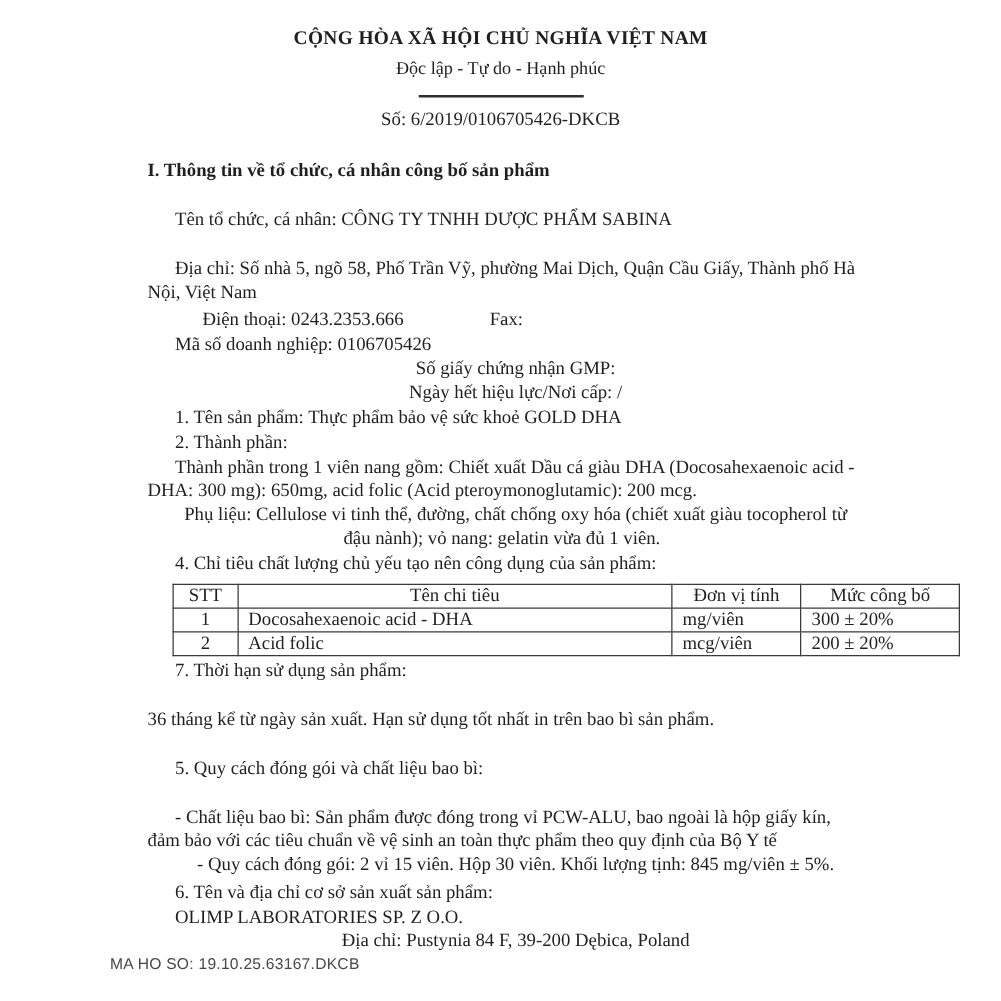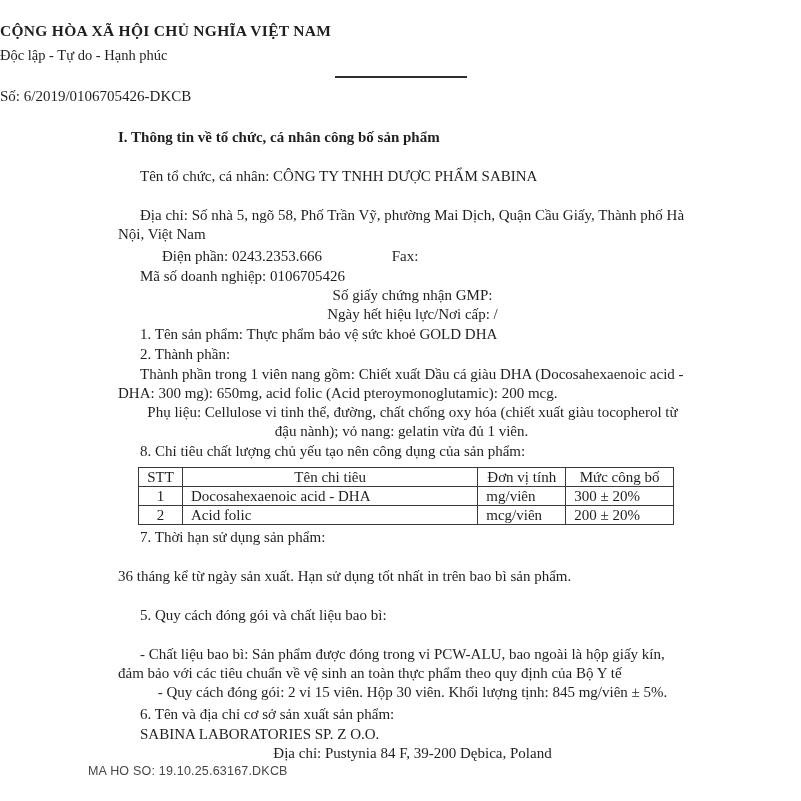"CỘNG HÒA XÃ HỘI CHỦ" .doc-header { text-align: none -> center }
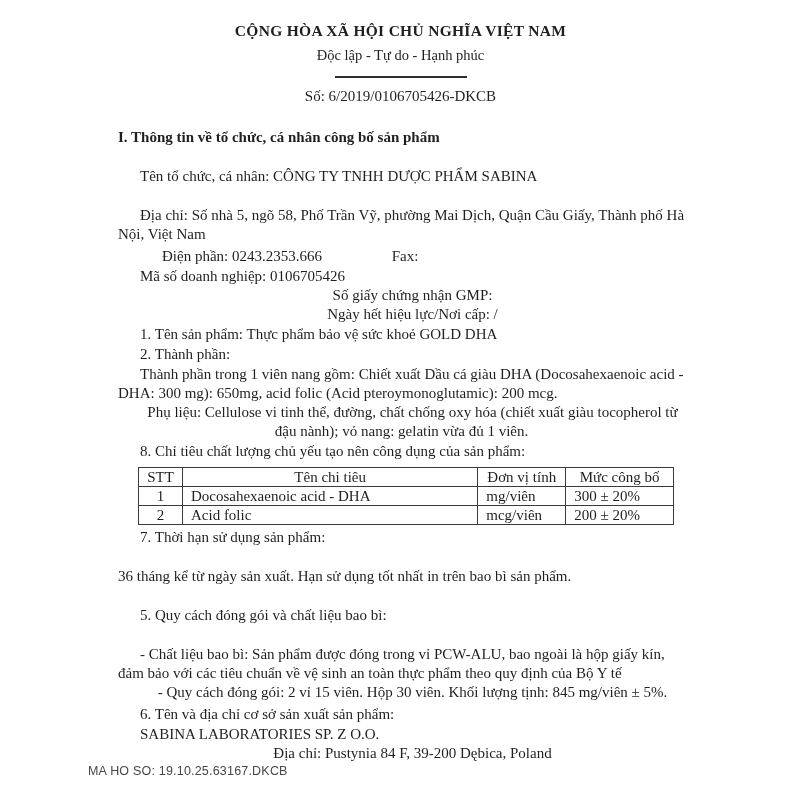"Điện phần: 0243.2353.666" span.phone { text: phần -> thoại }
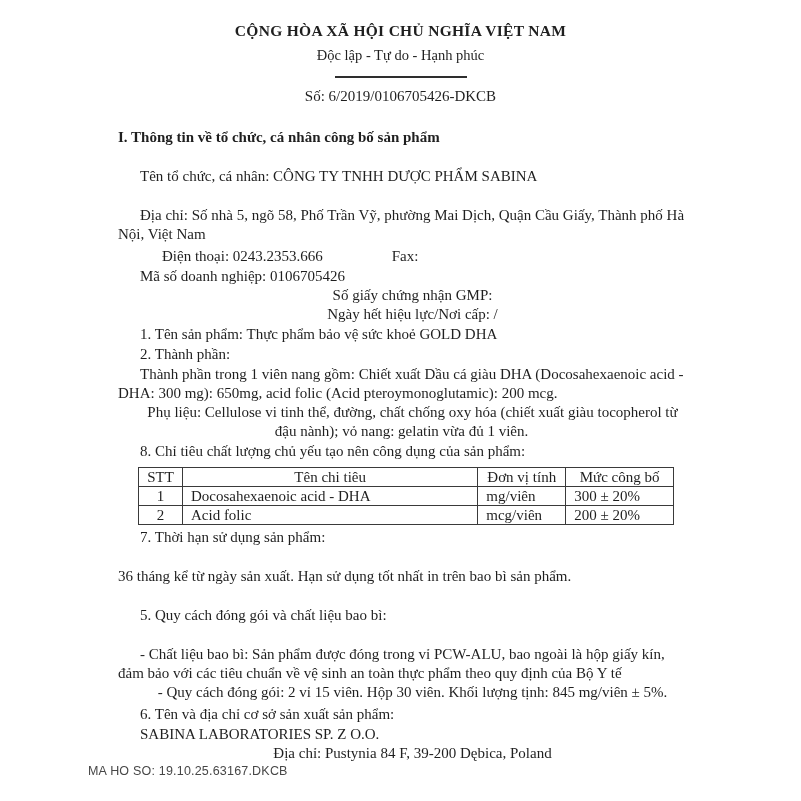"8. Chỉ tiêu chất lượng" p.indent { text: 8 -> 4 }
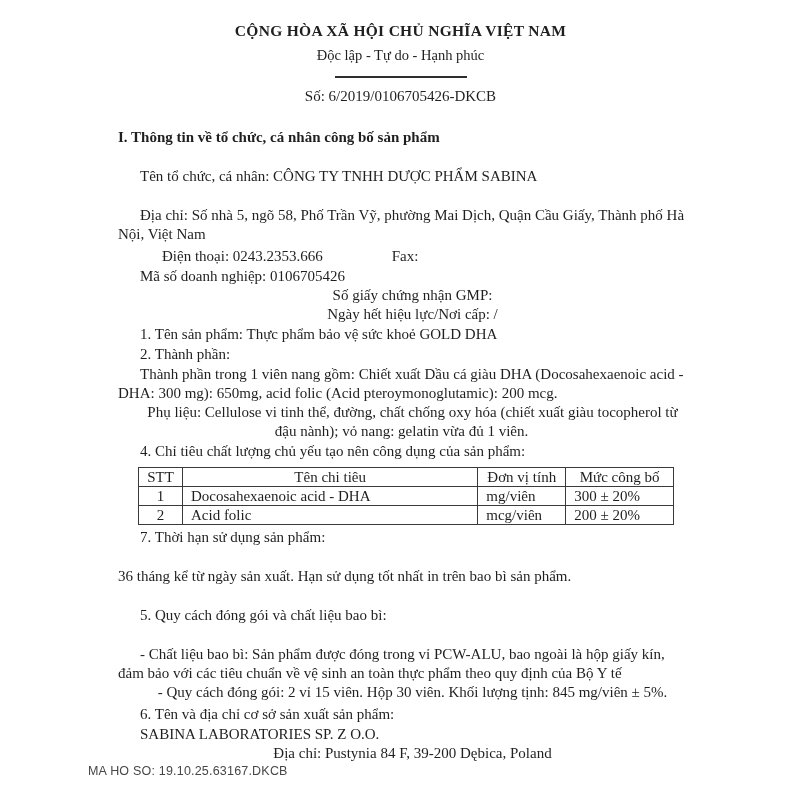"STT" table.quality { width: 536px -> 630px }
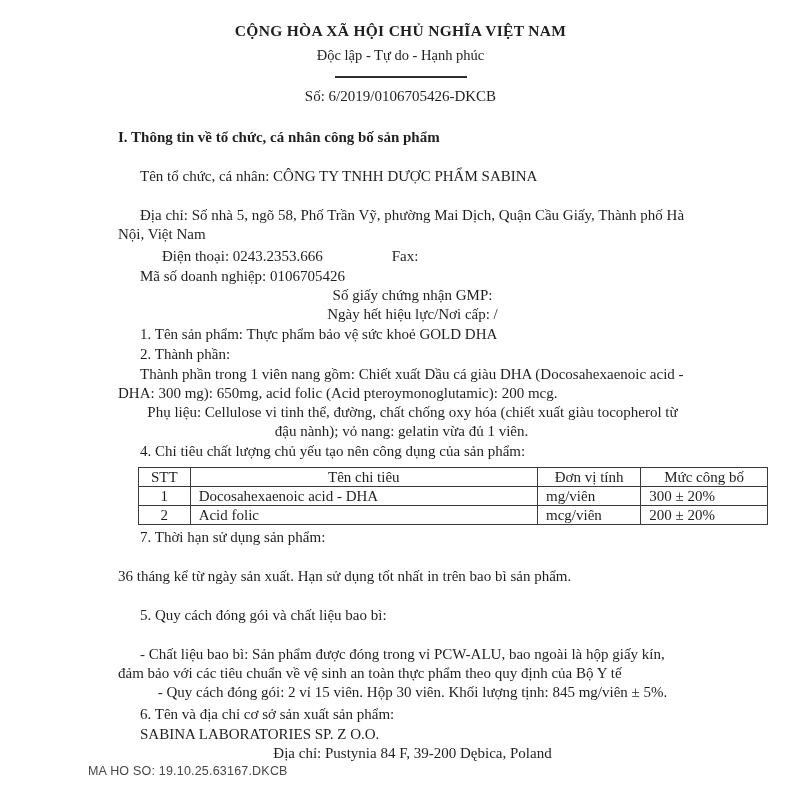"SABINA LABORATORIES SP. Z O.O." p.indent { text: SABINA -> OLIMP }
